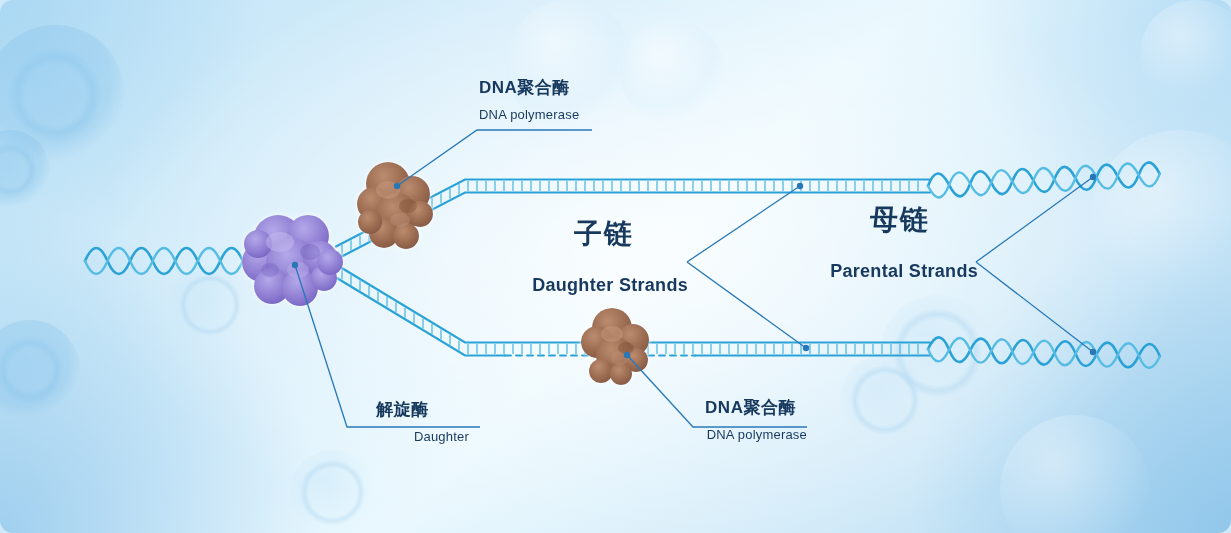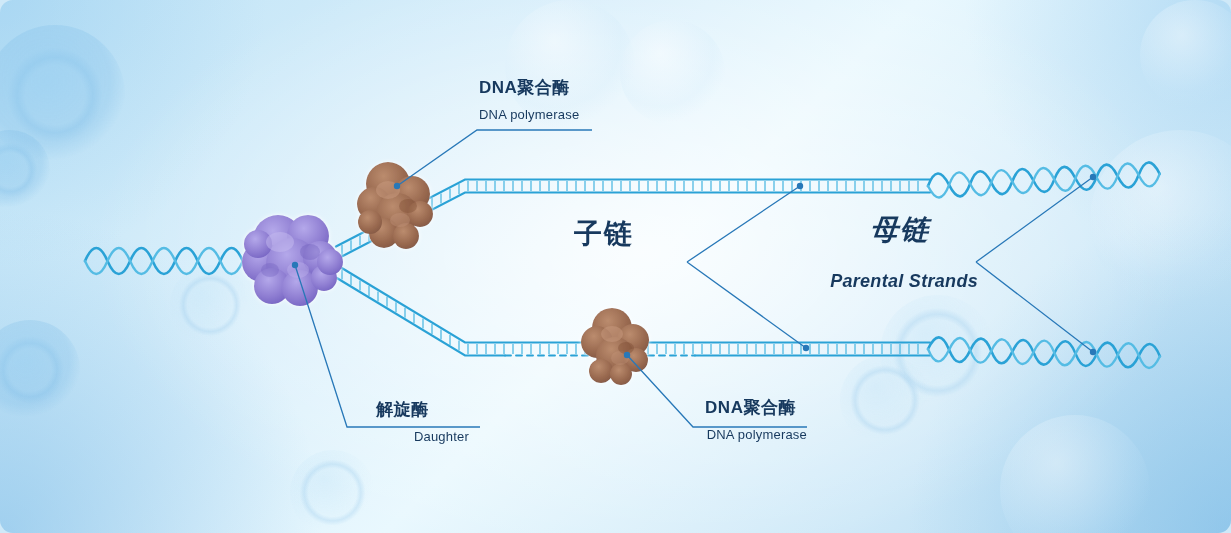"母链" #lbl-parental { font-style: italic -> none; top: 216px -> 206px }
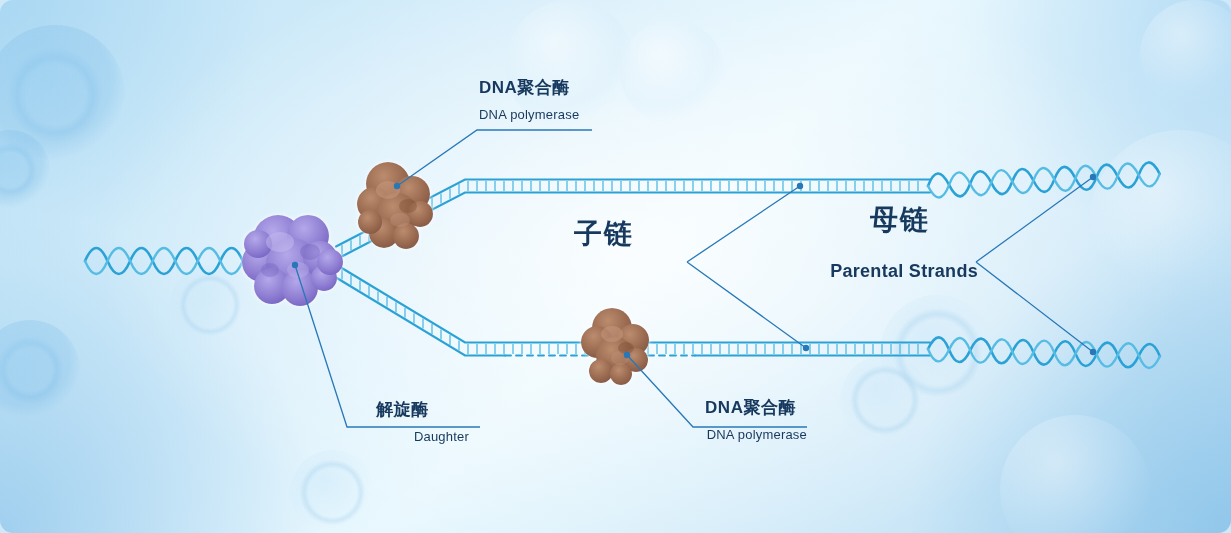"Daughter Strands" div.en { html: none -> <div>Daughter Strands</div> }
